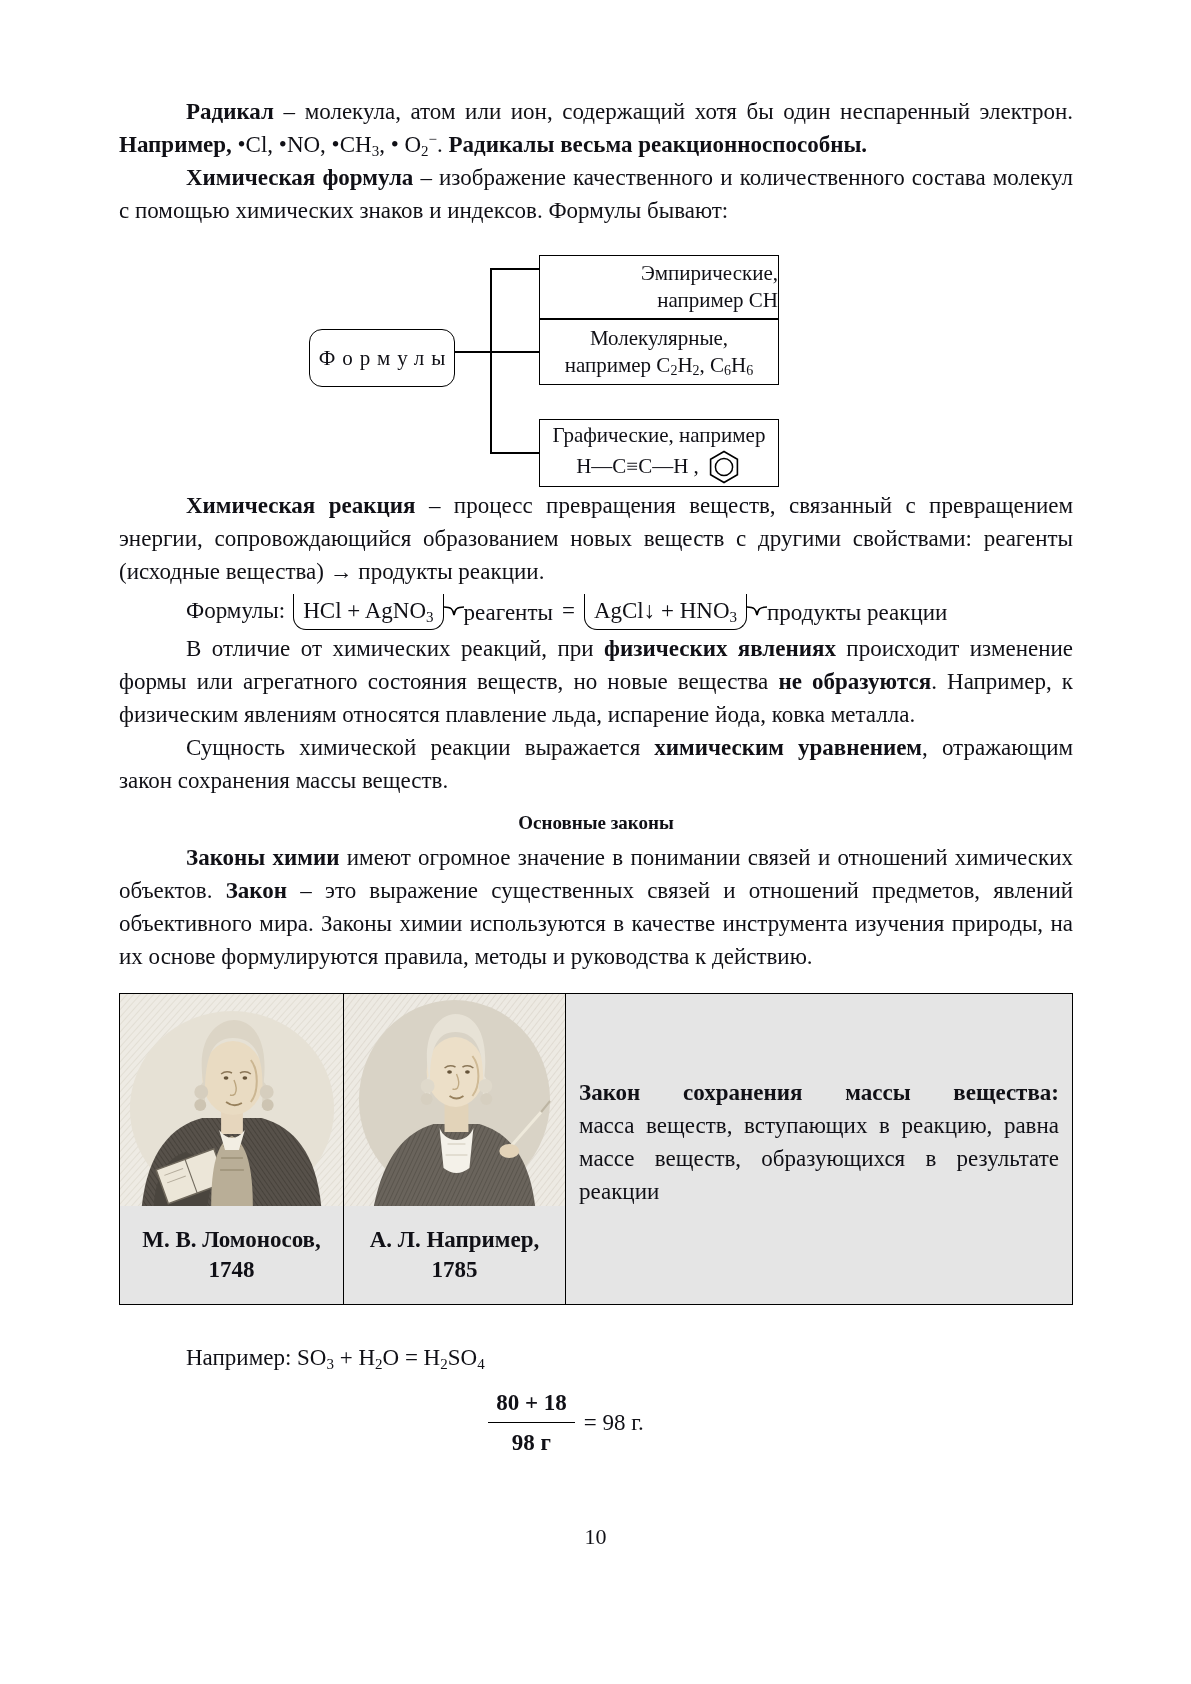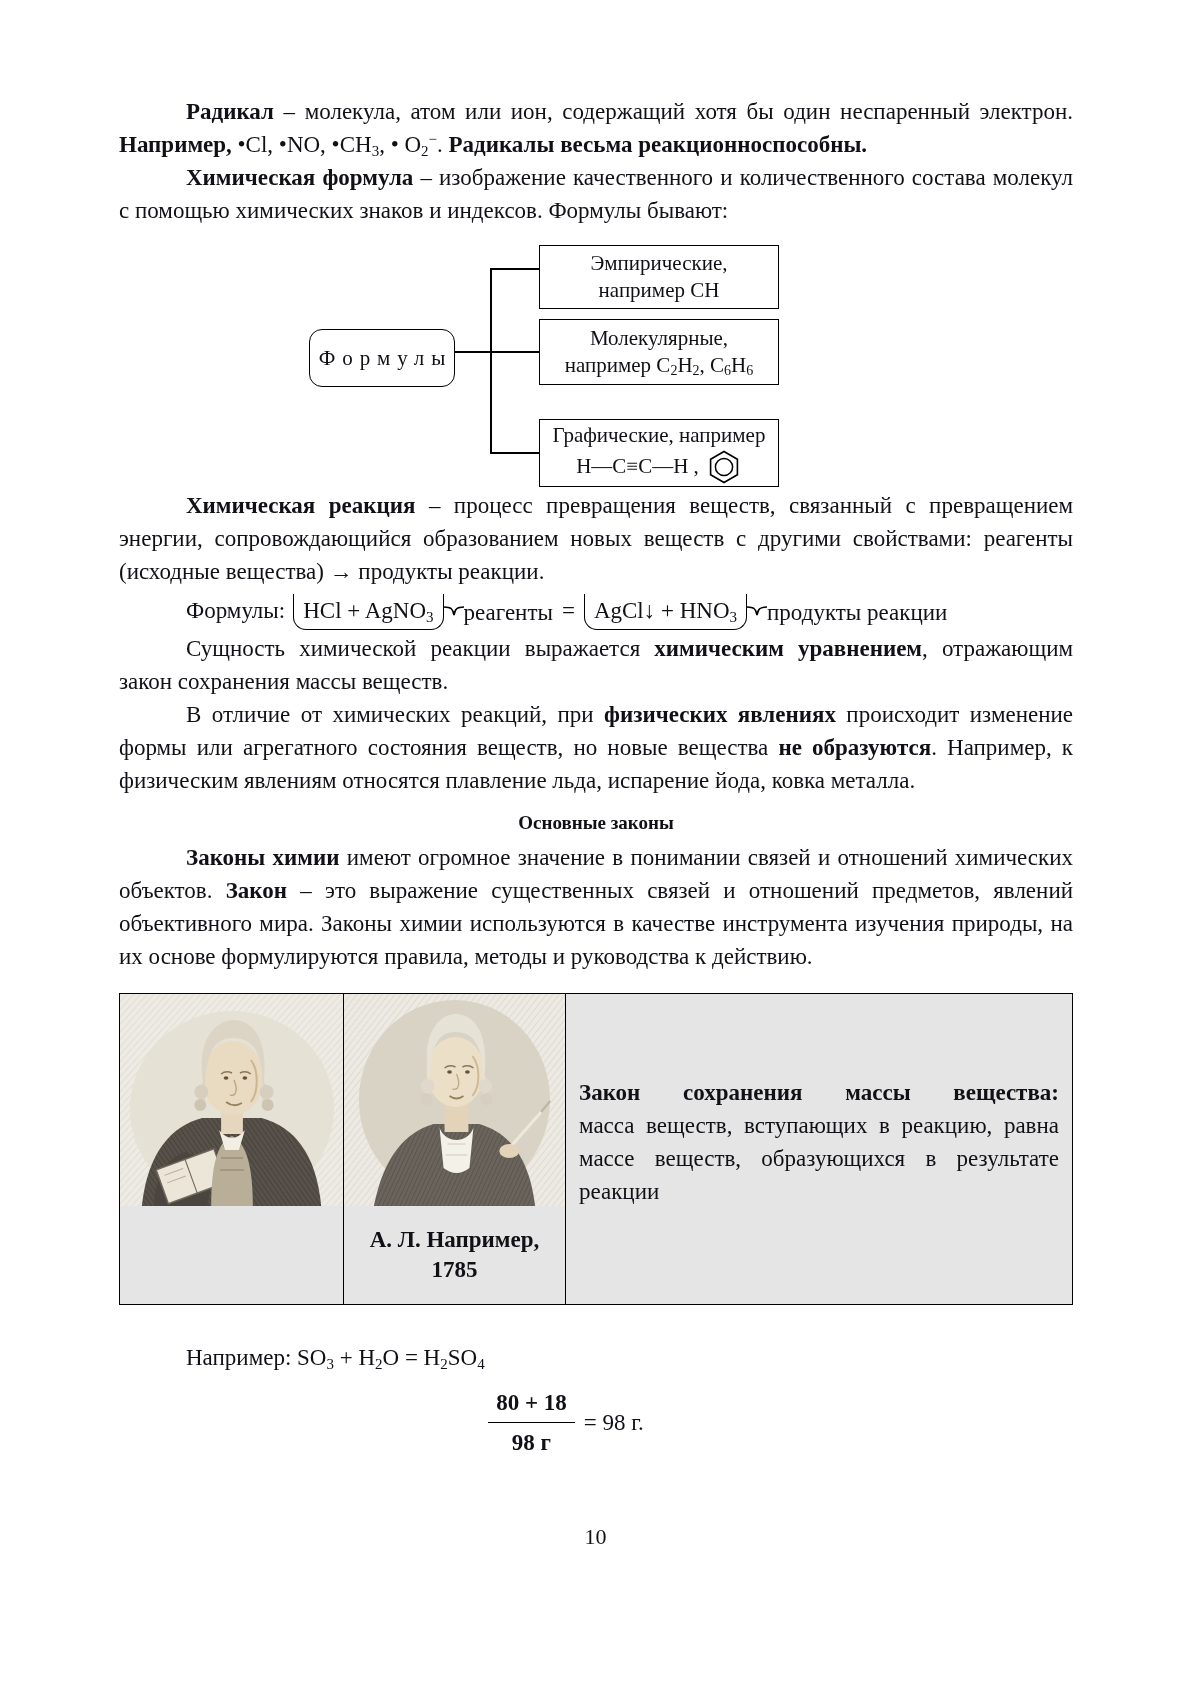"Эмпирические," .dg-box1 { align-items: none -> flex-end; top: 10px -> 20px }
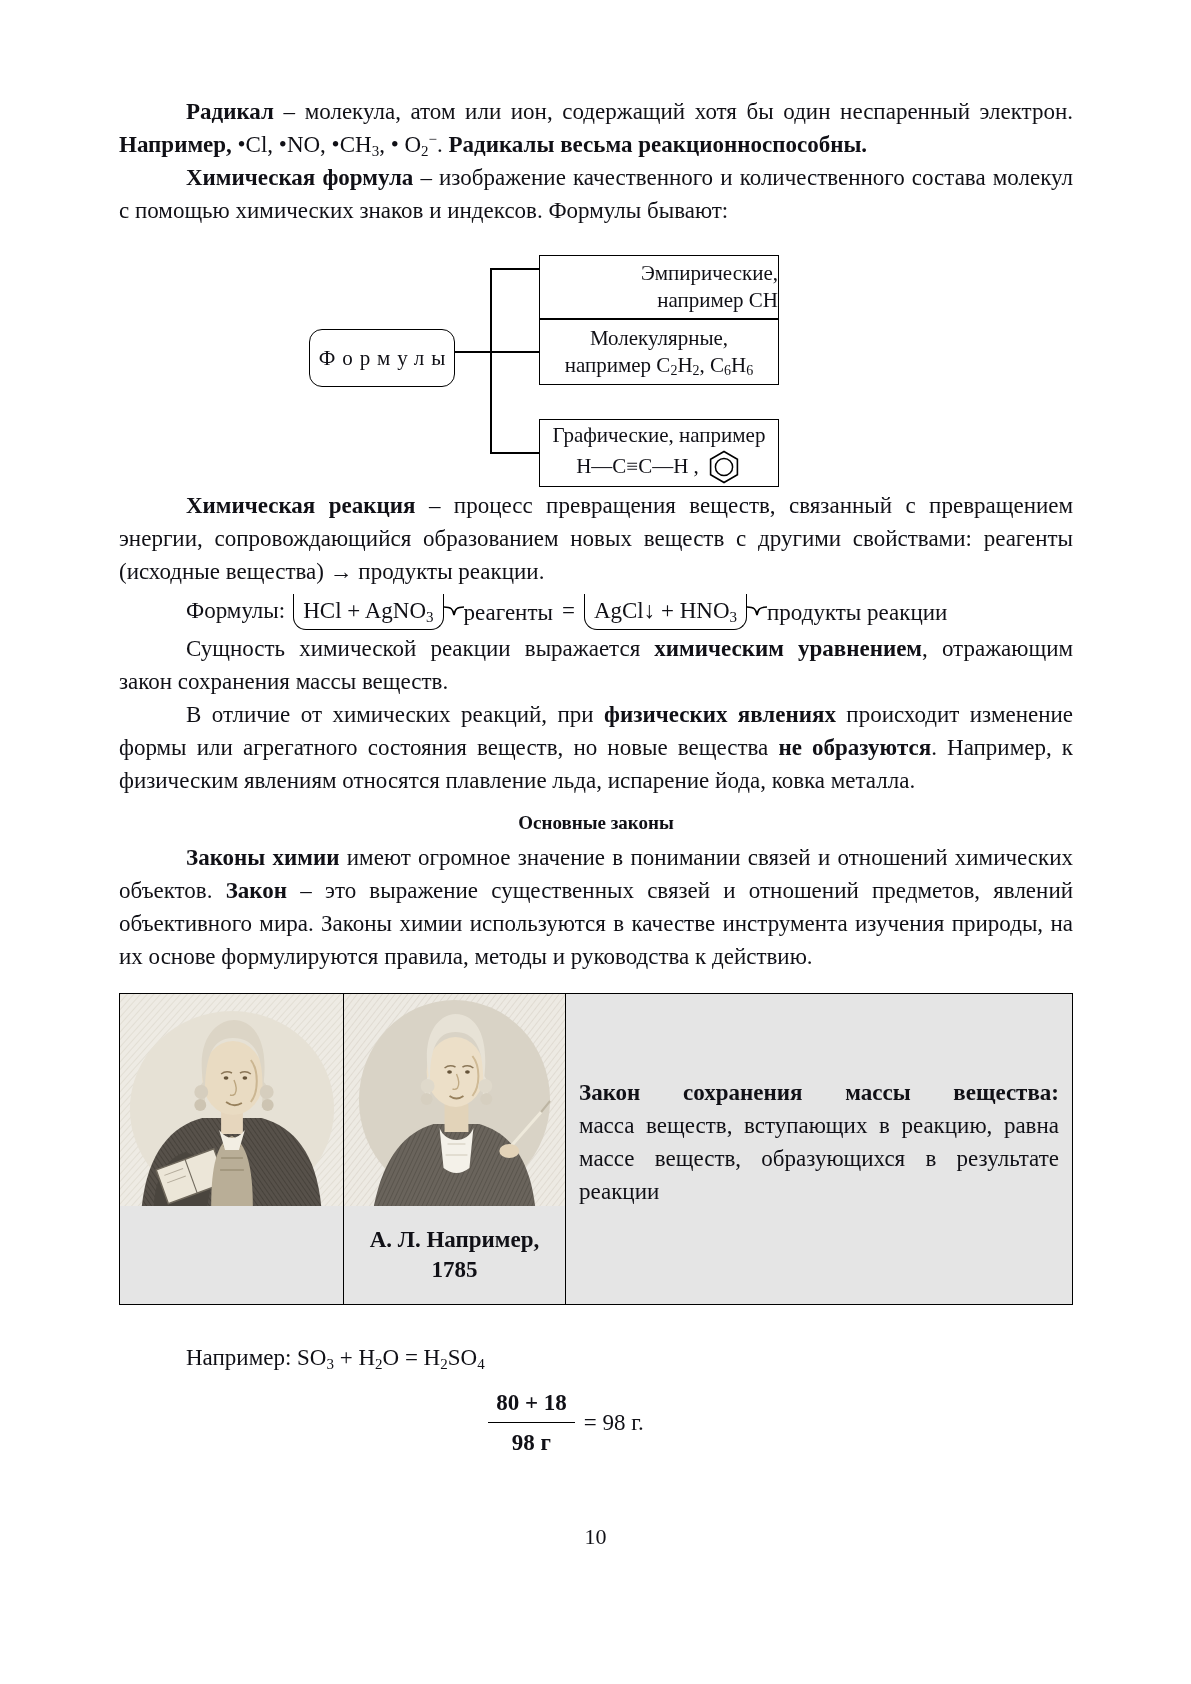"Сущность химической реакции выражается" p.para { order: before "В отличие от химических реакций," -> after "В отличие от химических реакций," }
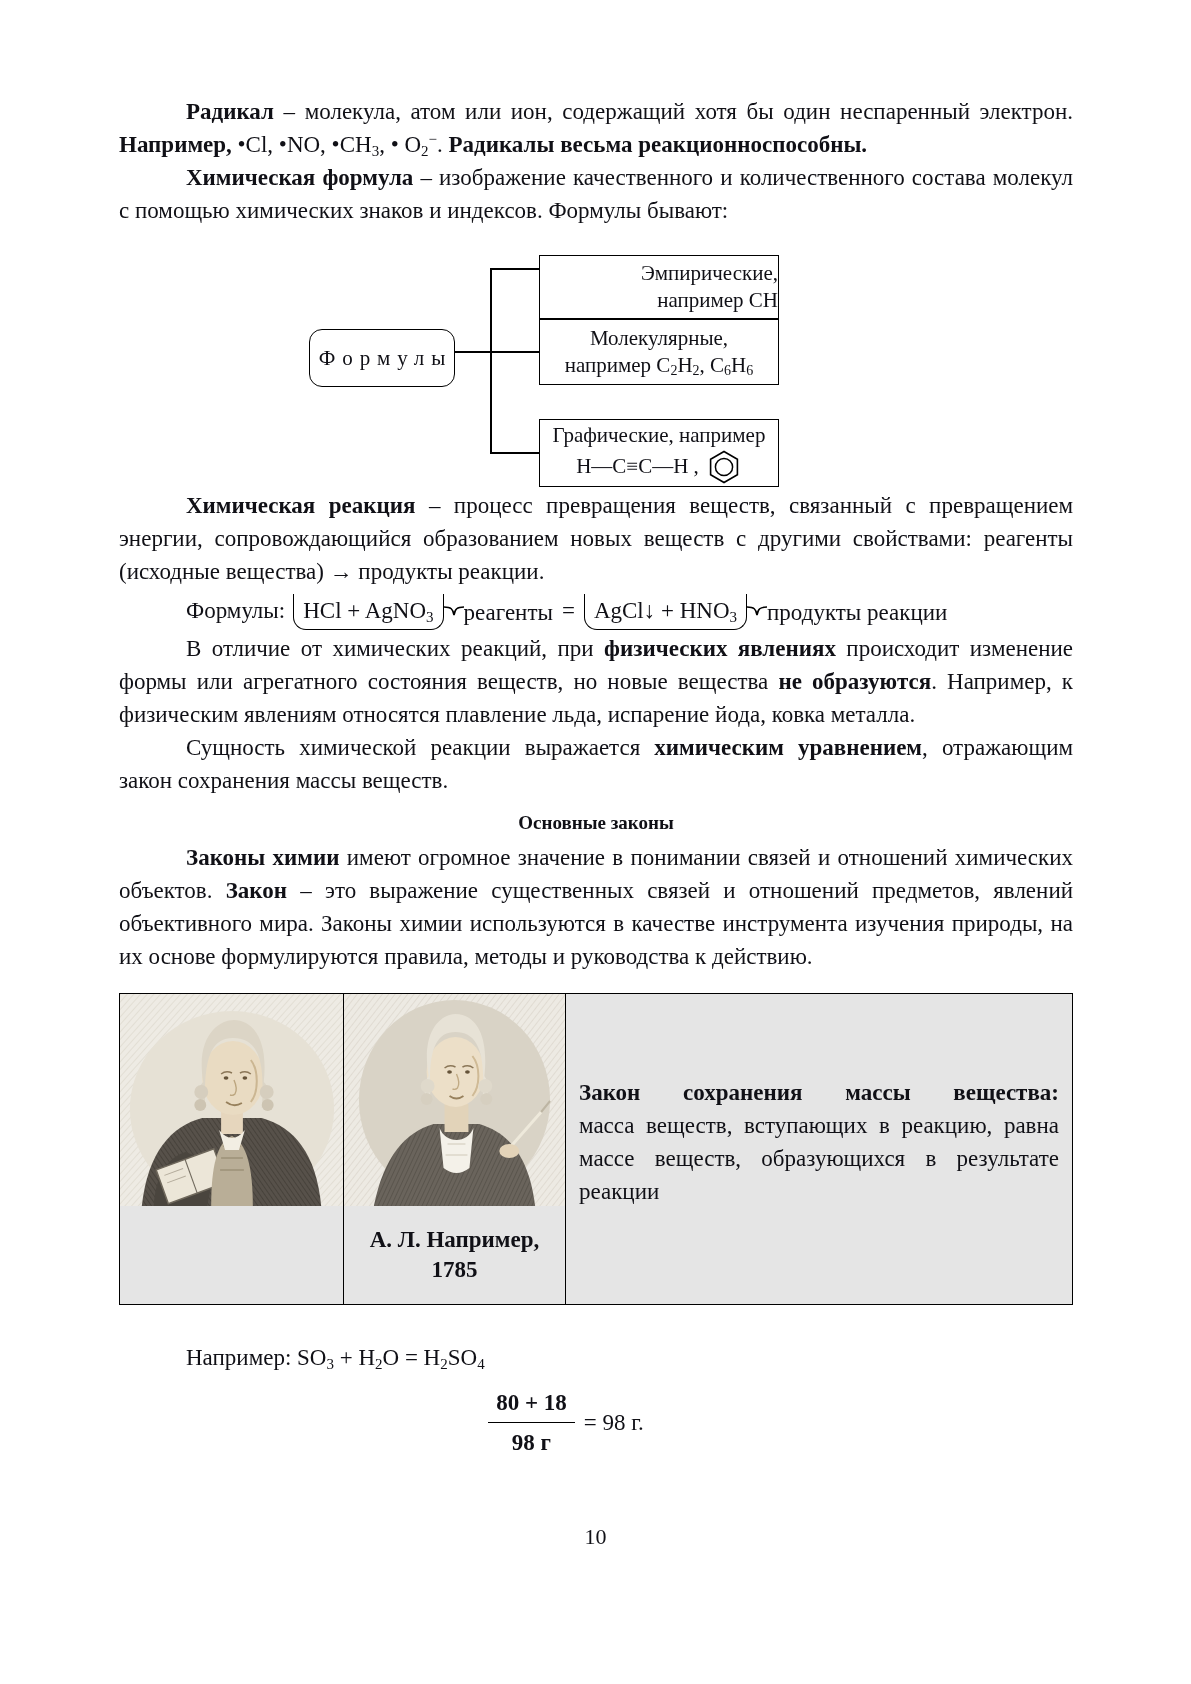"М. В. Ломоносов," div.port-caption { html: none -> <div> <div>М. В. Ломоносов,</div> <div>1748</div> </div> }
